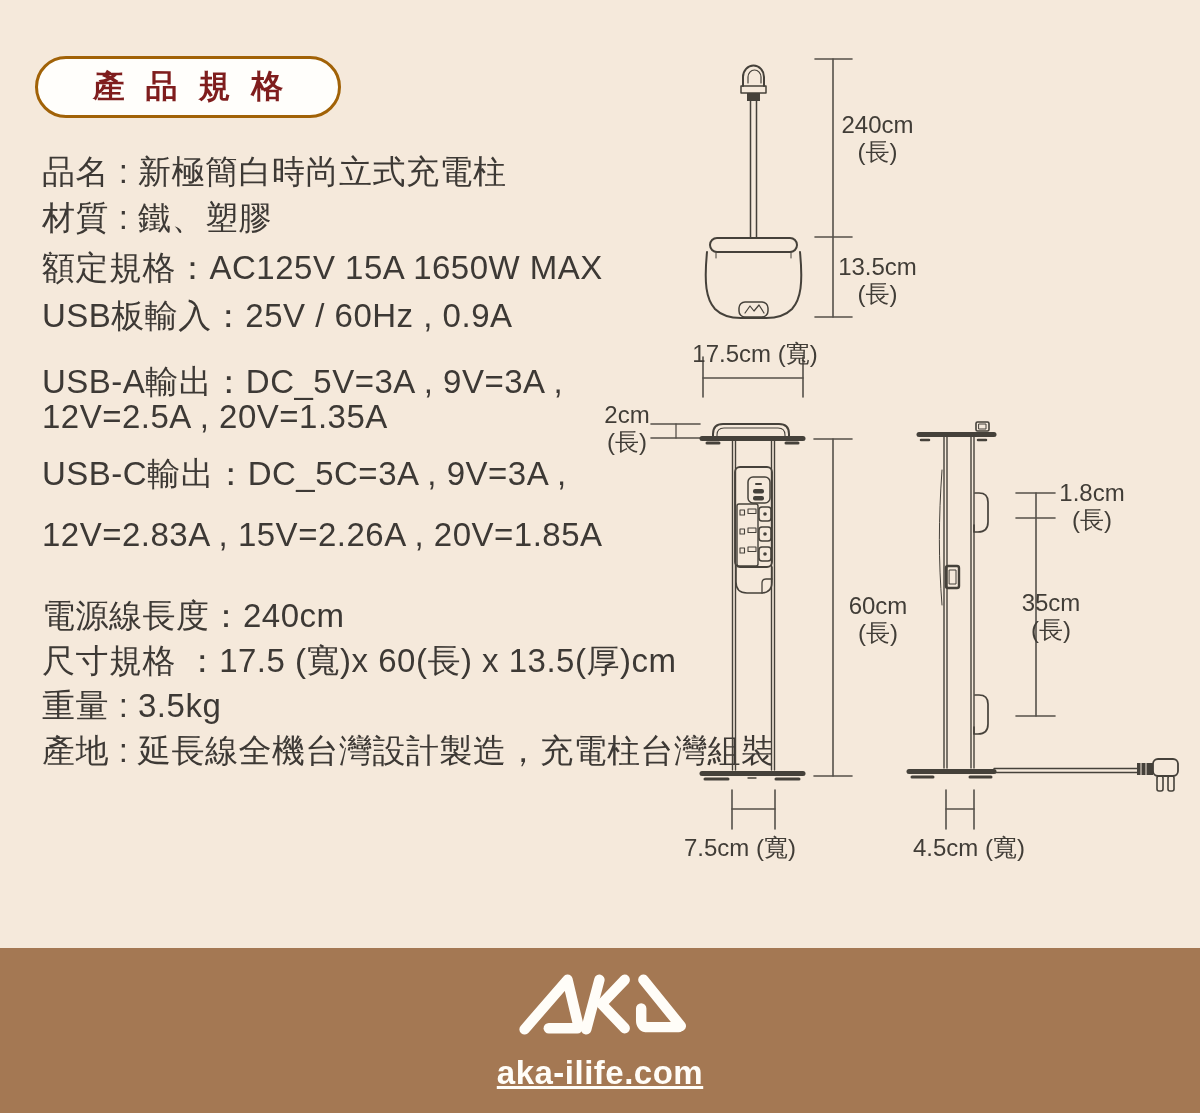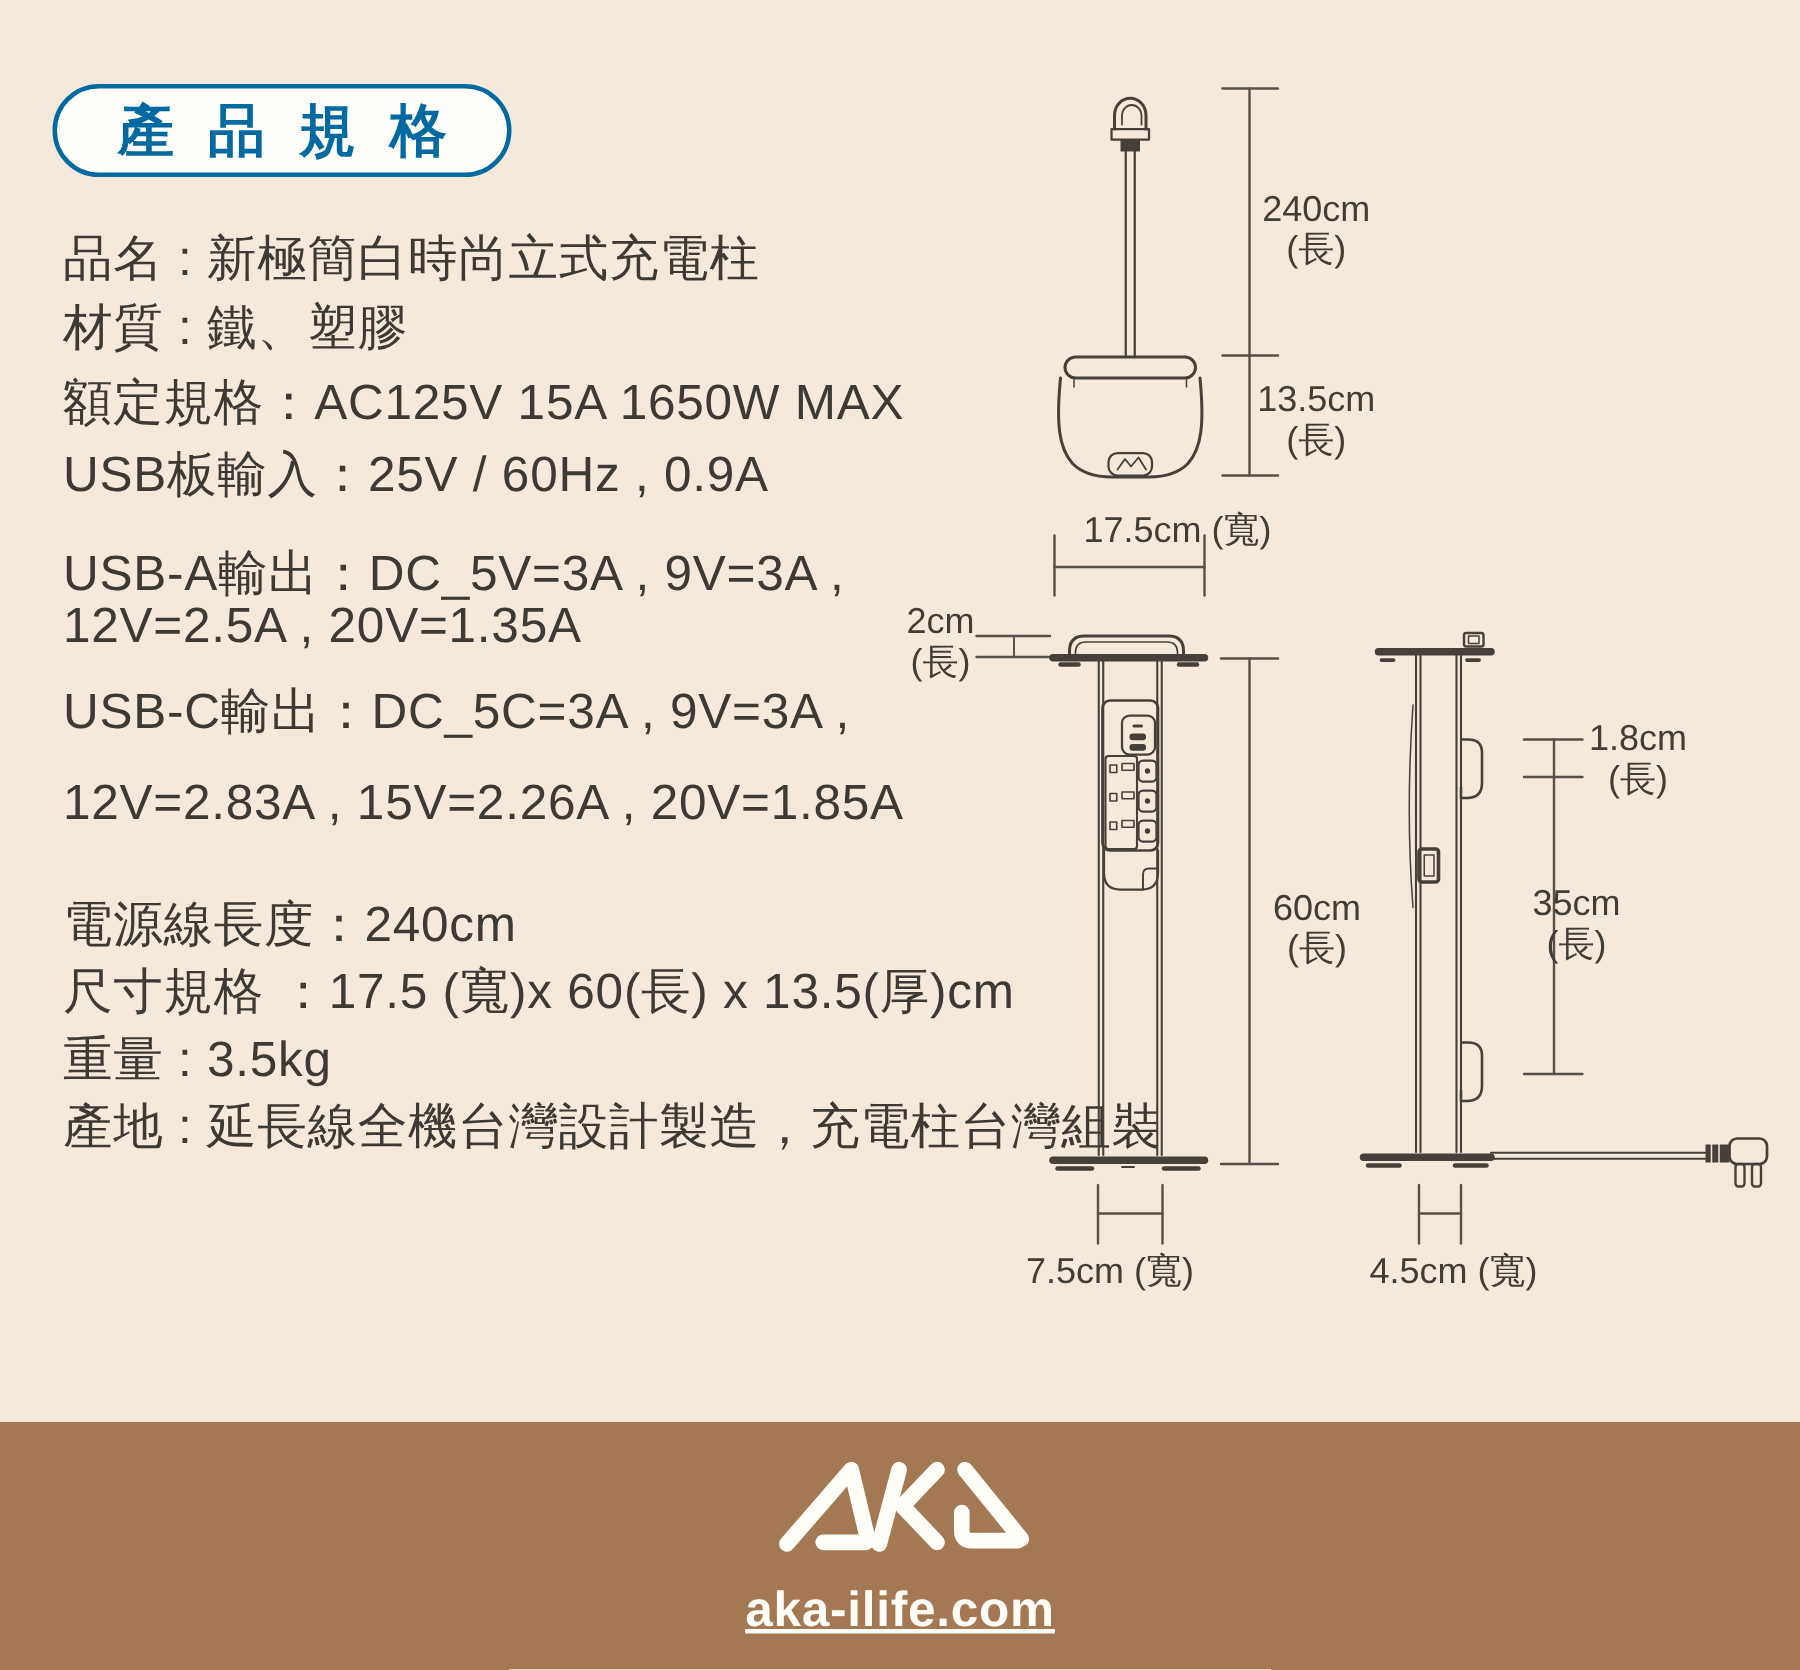"產 品 規 格" .badge { border: 3px solid #0369a1 -> 3px solid #a16207; color: #0369a1 -> #7f1d1d; font-size: 38px -> 32px }
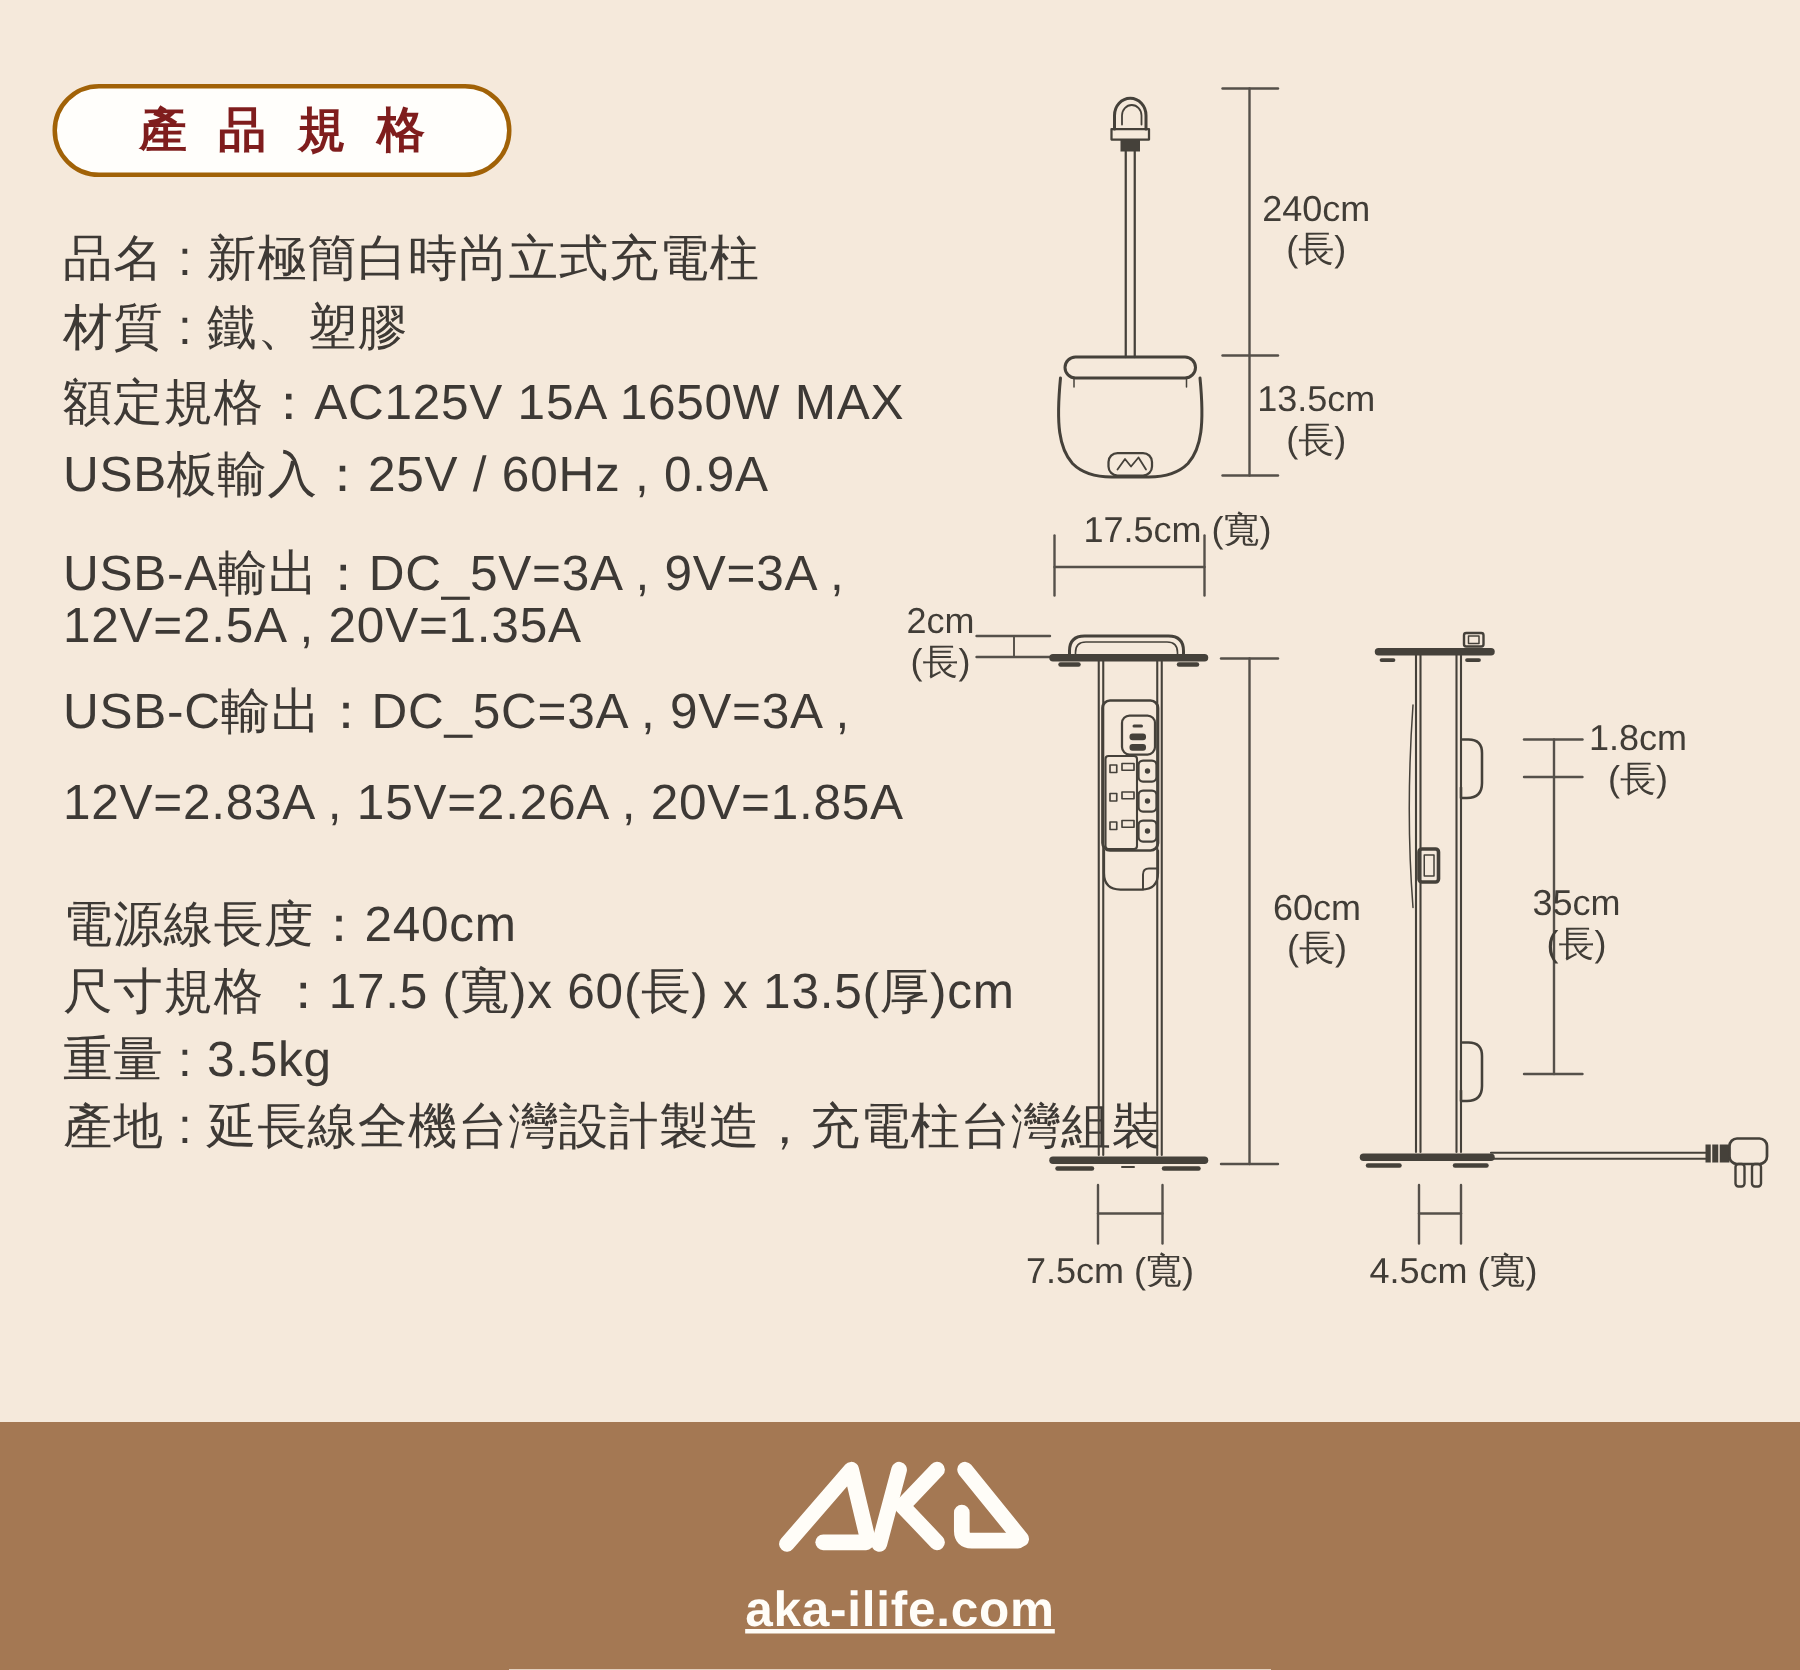"240cm" div.dim { top: 126px -> 111px }
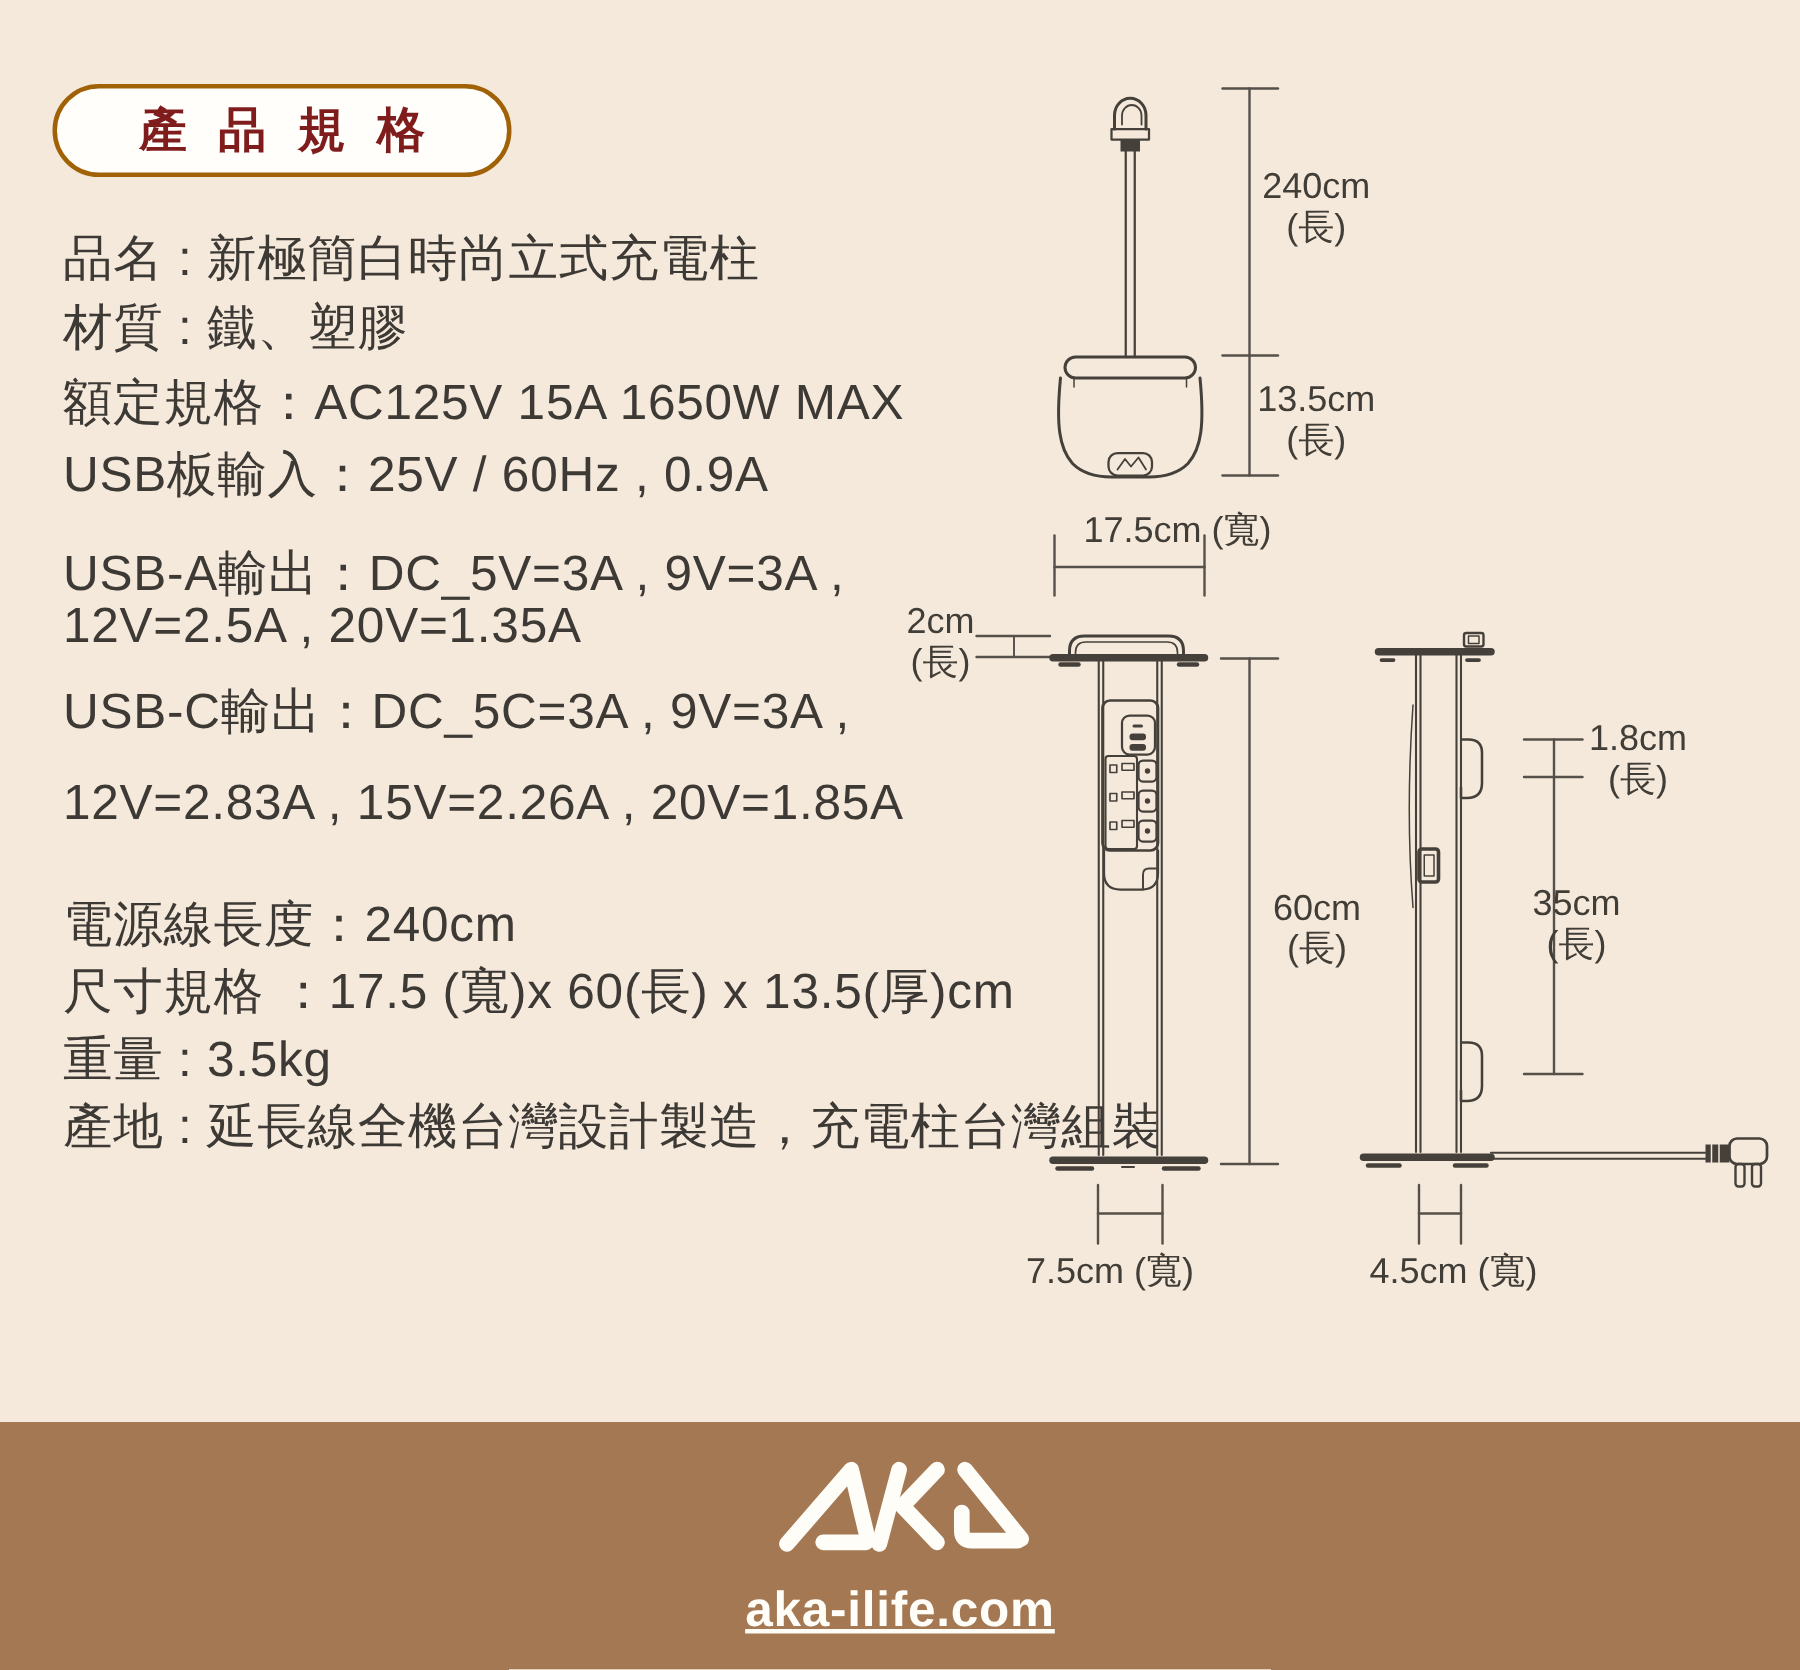"17.5cm (寬)" div.dim { left: 710px -> 680px }
